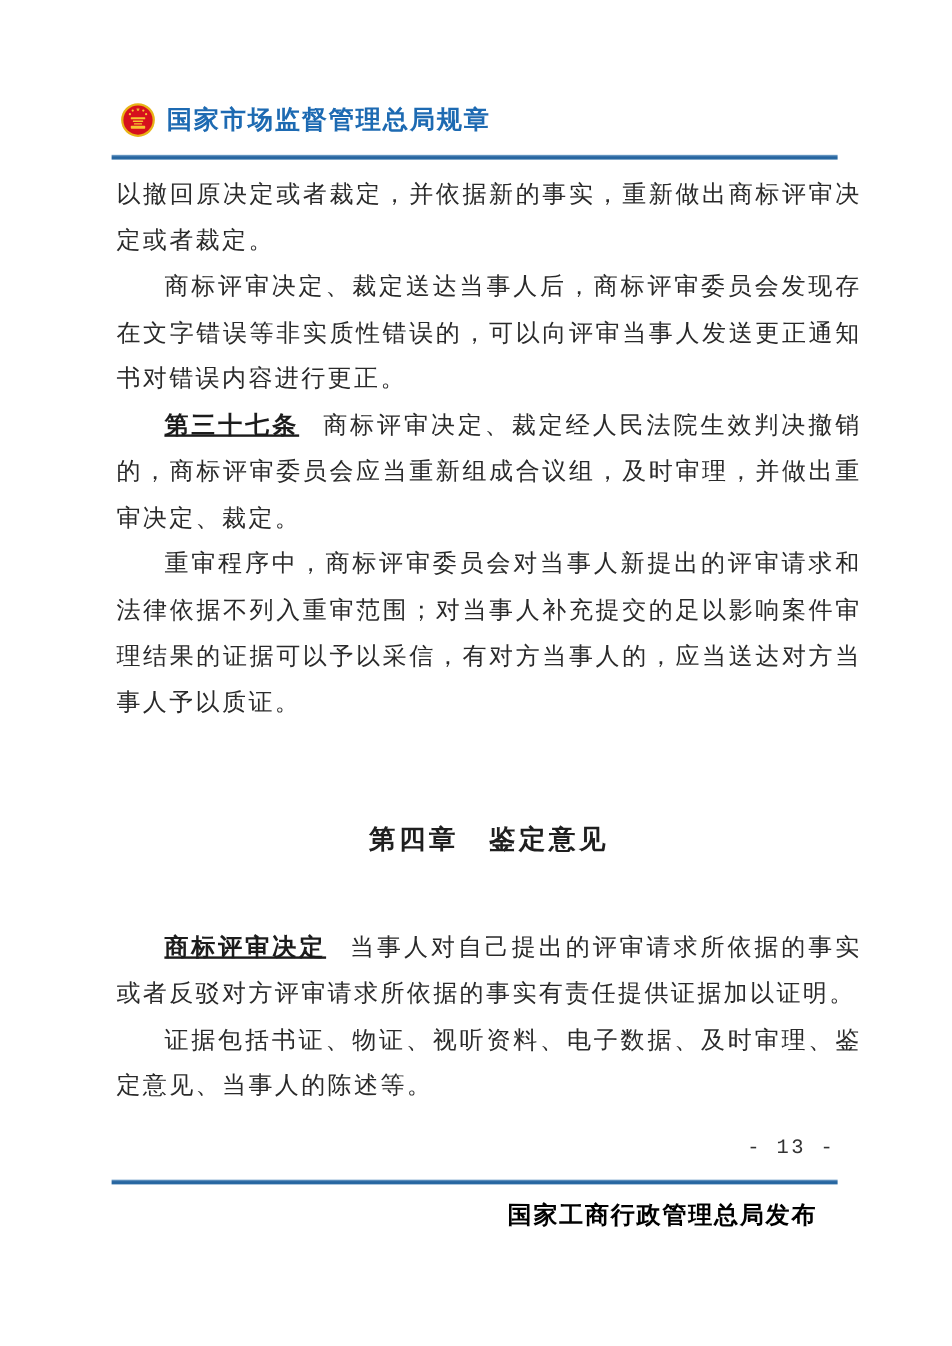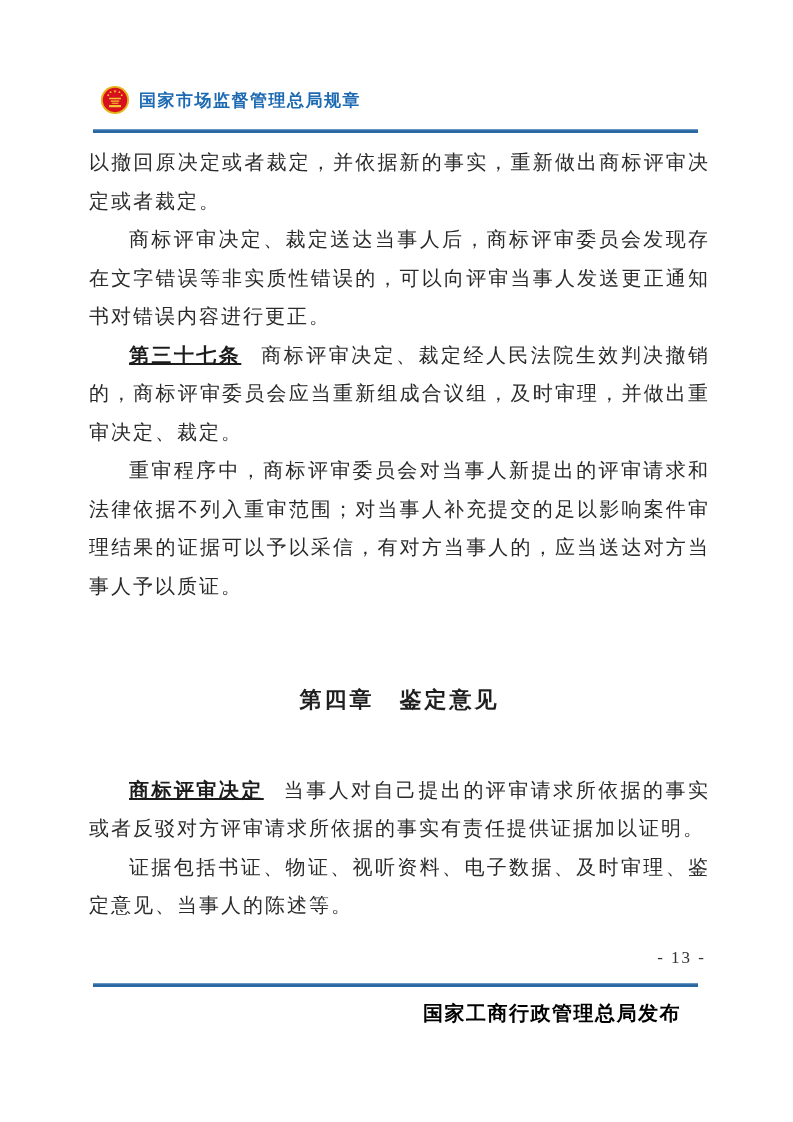"国家市场监督管理总局规章" .header-title { font-size: 17px -> 21px }
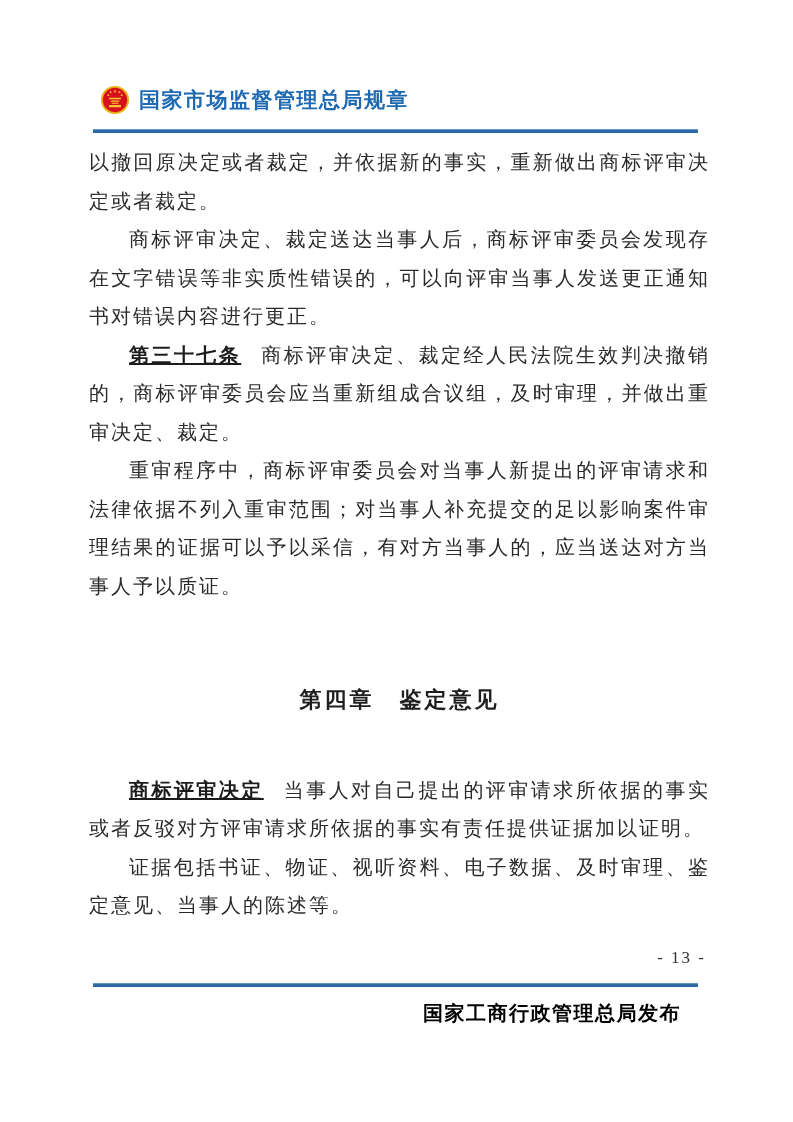"以撤回原决定或者裁定，并依据新的事实，重新做出商标评审决定或者裁定。" .content { left: 89px -> 97px }
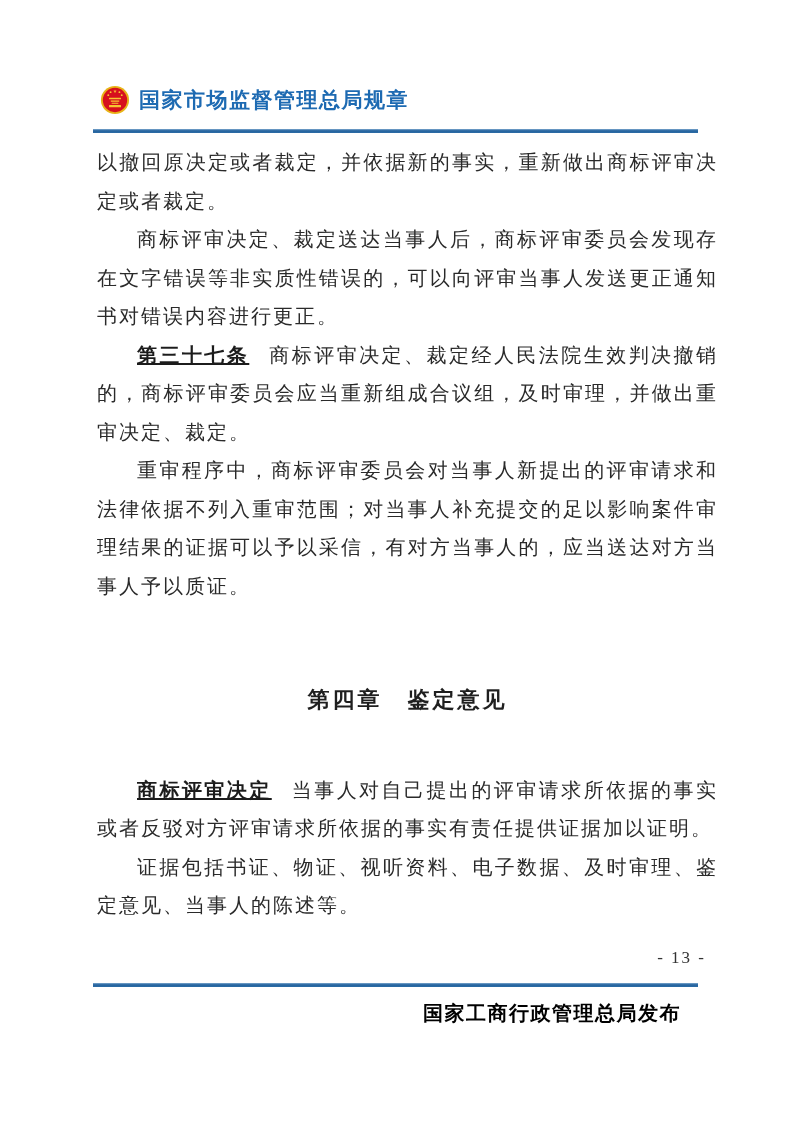"- 13 -" .page-number { font-family: Liberation Serif, serif -> Liberation Mono, monospace; right: 87px -> 97px }
